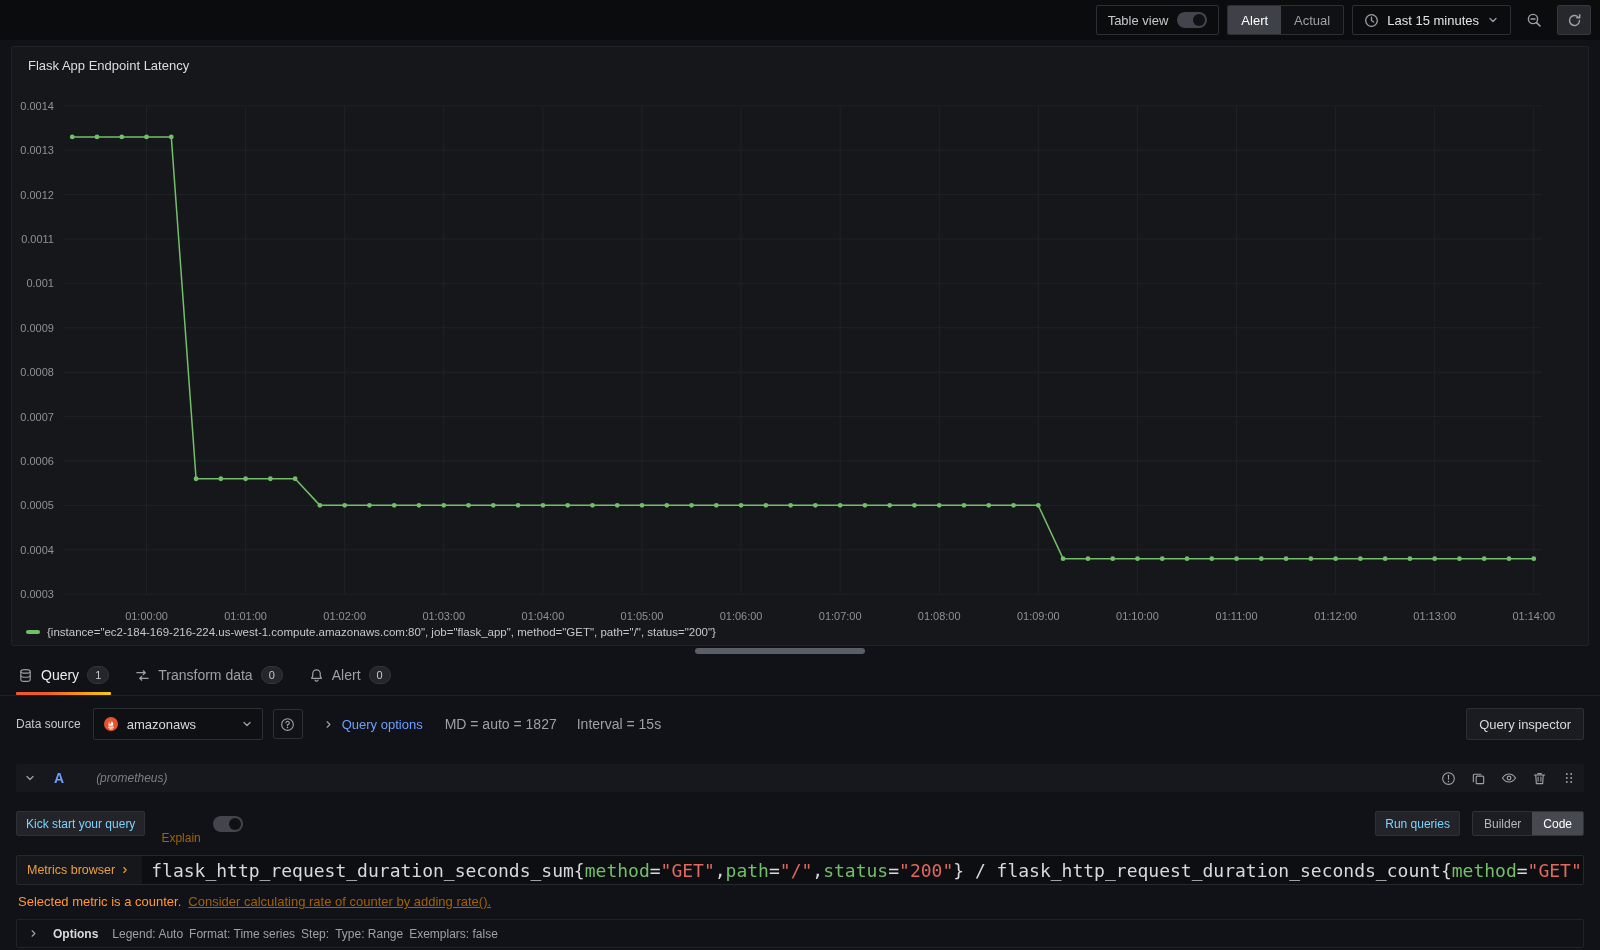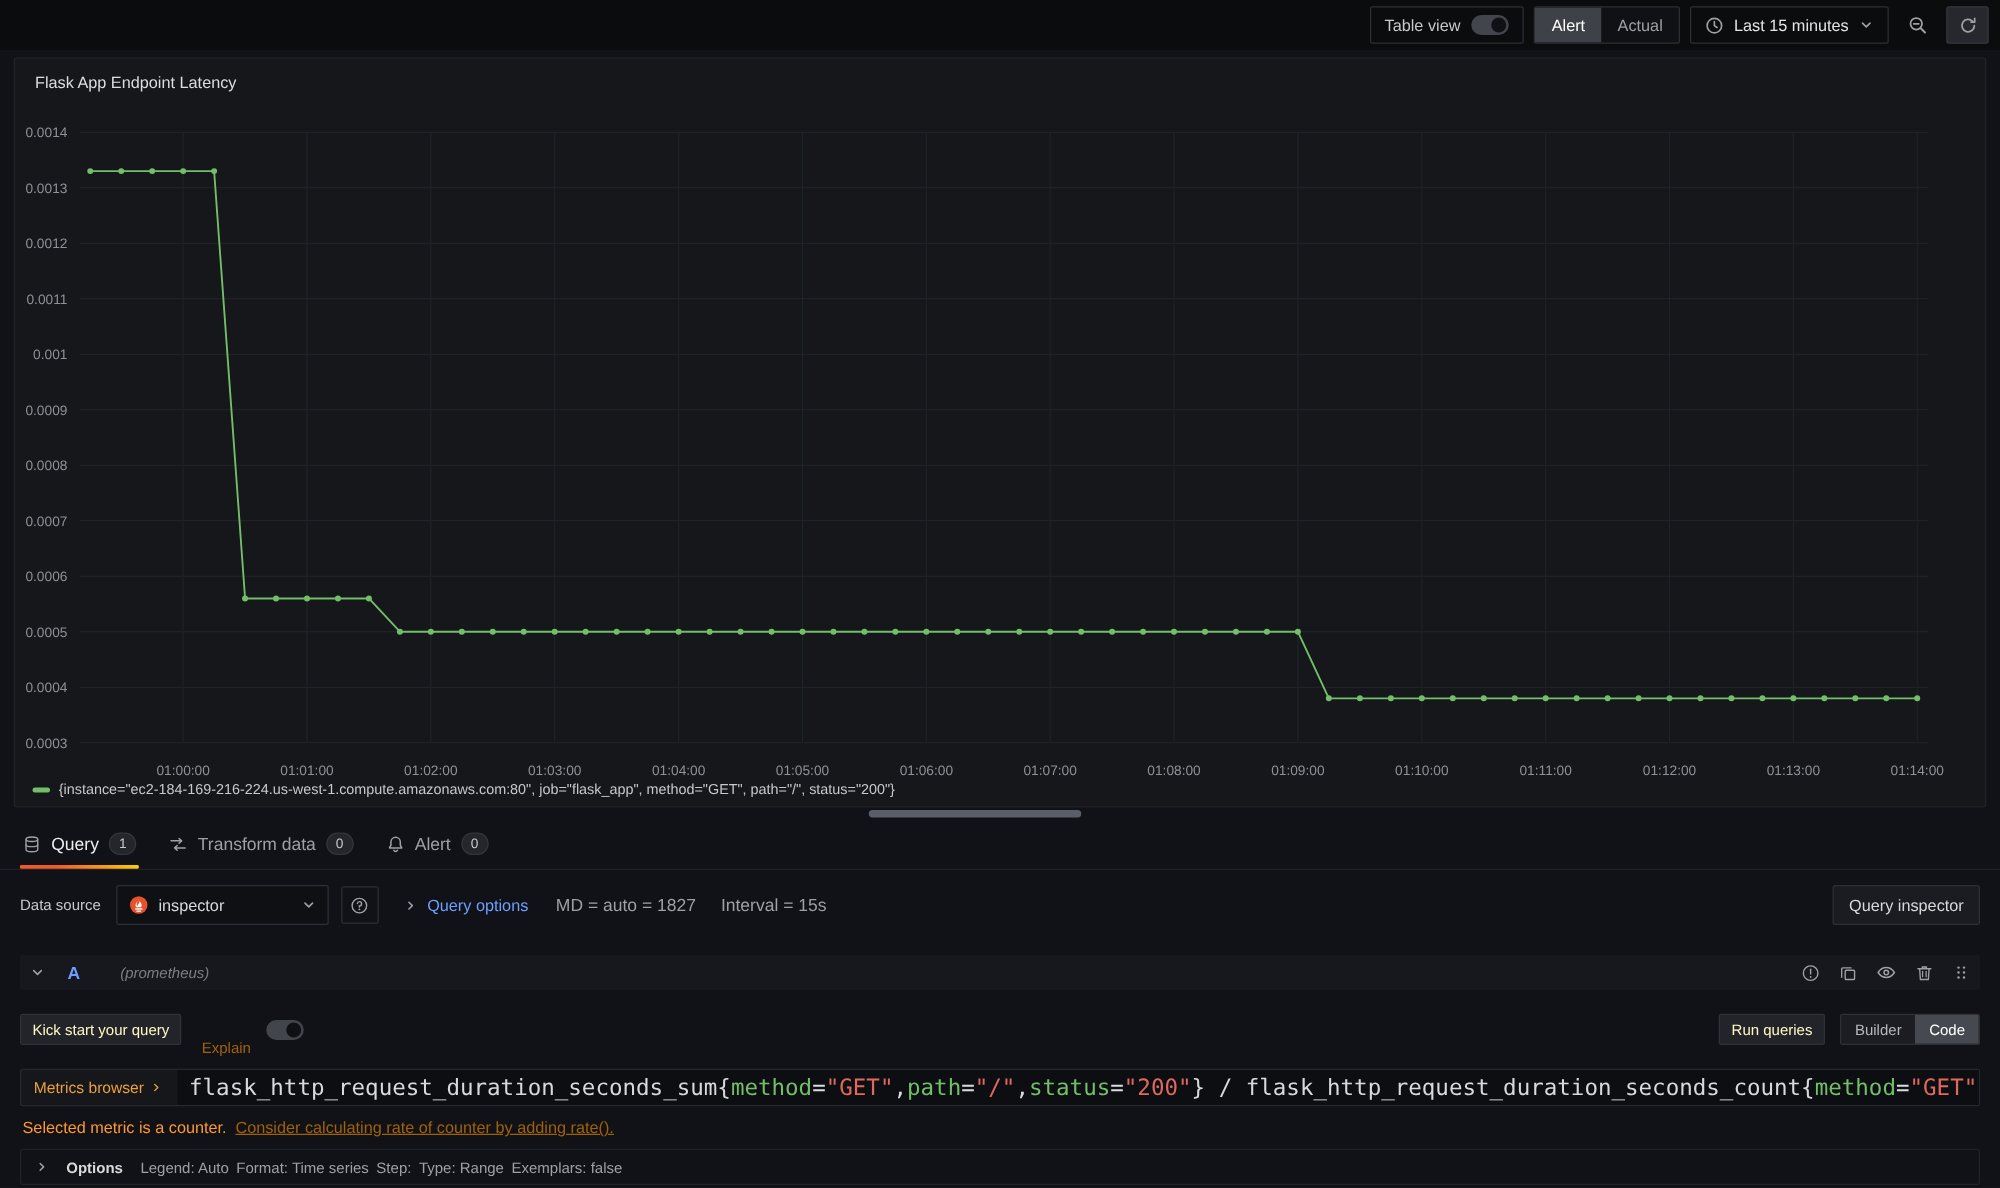"inspector" span.name { text: inspector -> amazonaws }
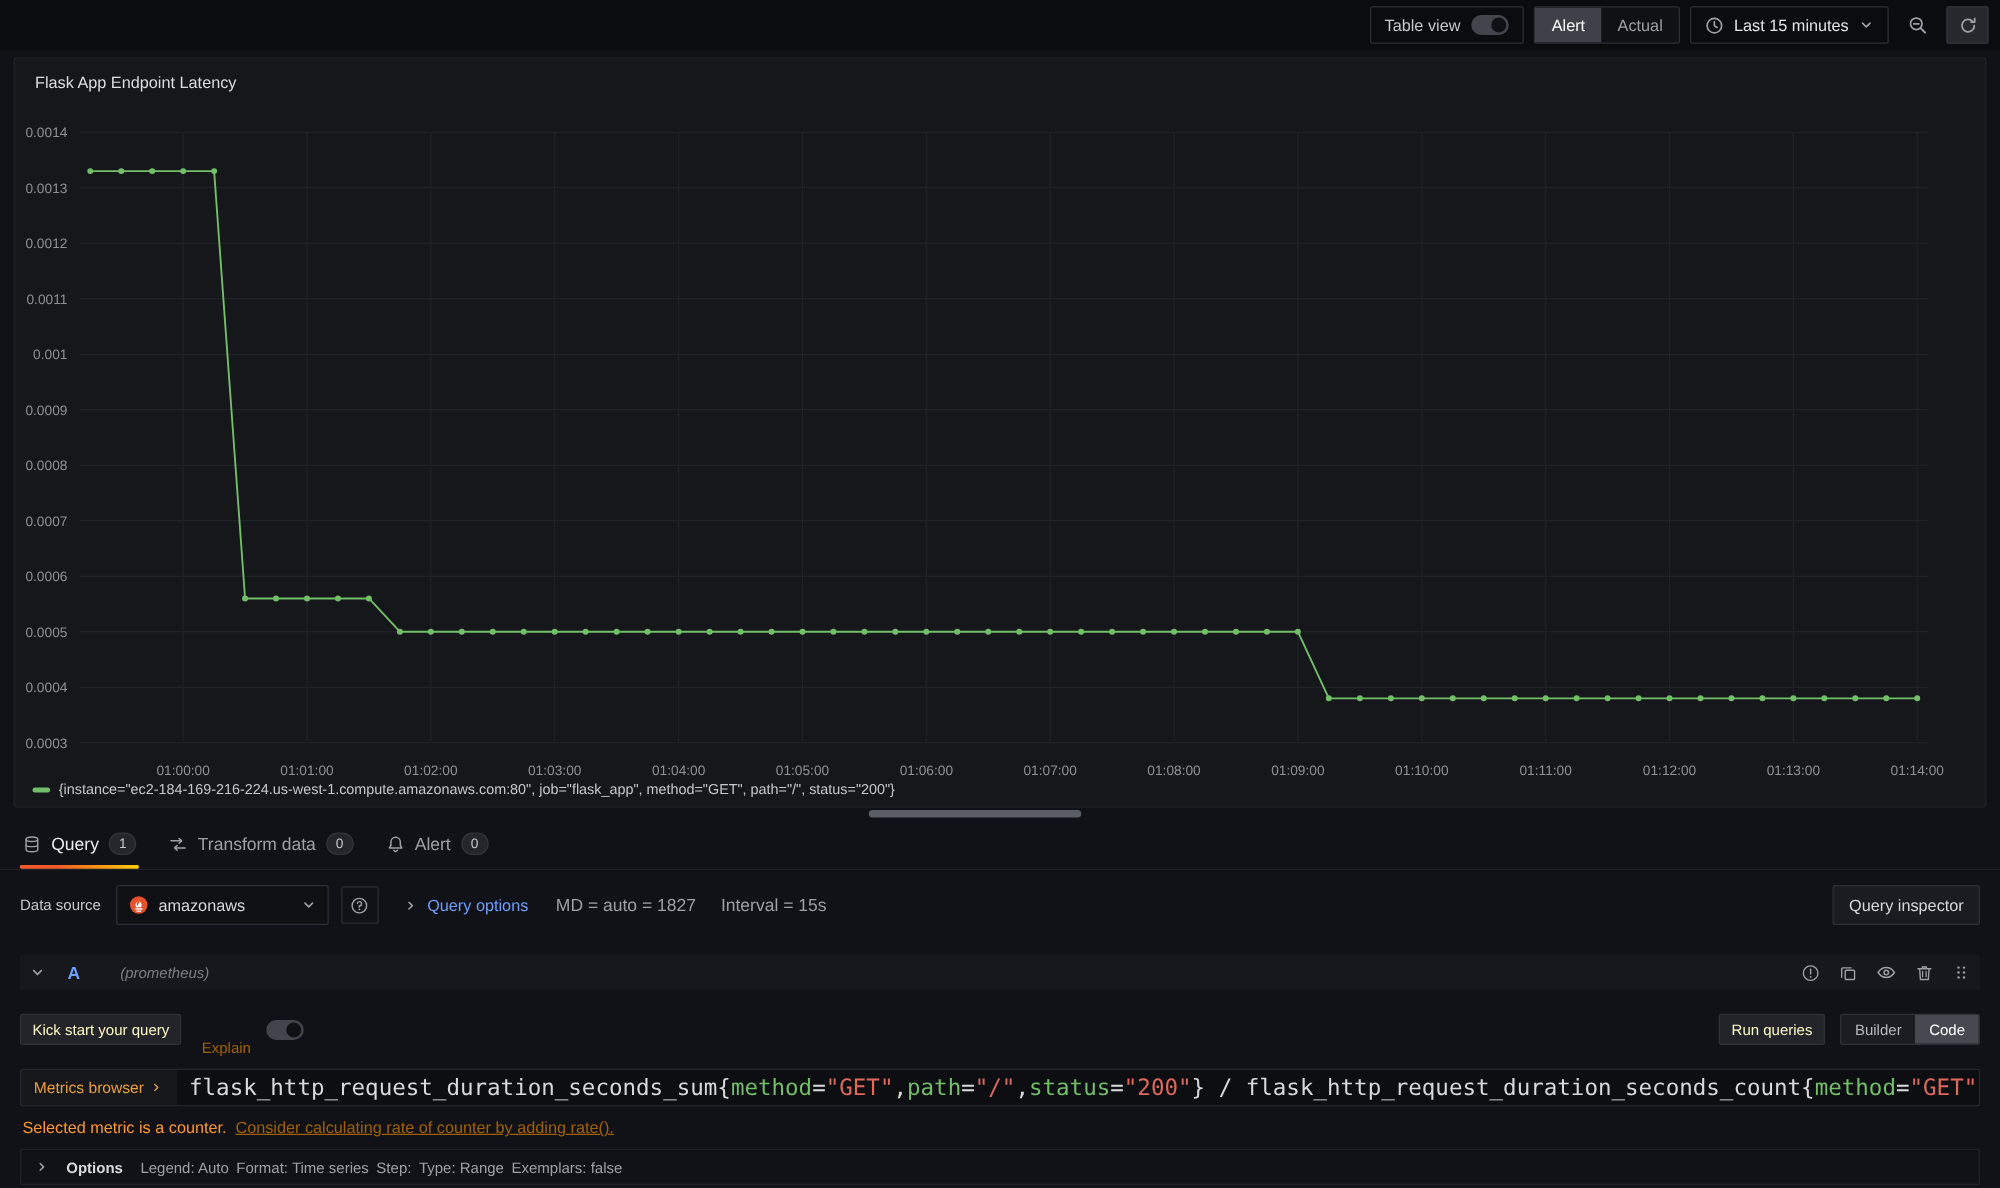"Kick start your query" .btn-small { color: #fef9c3 -> #7dd3fc }
